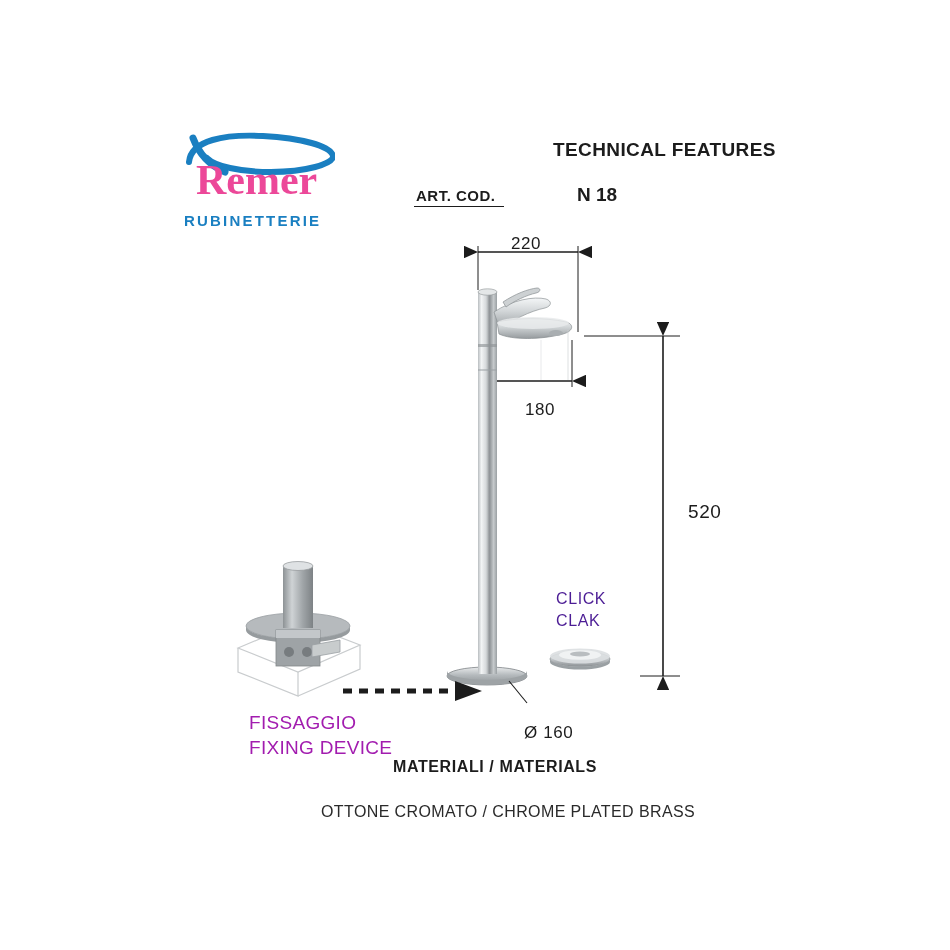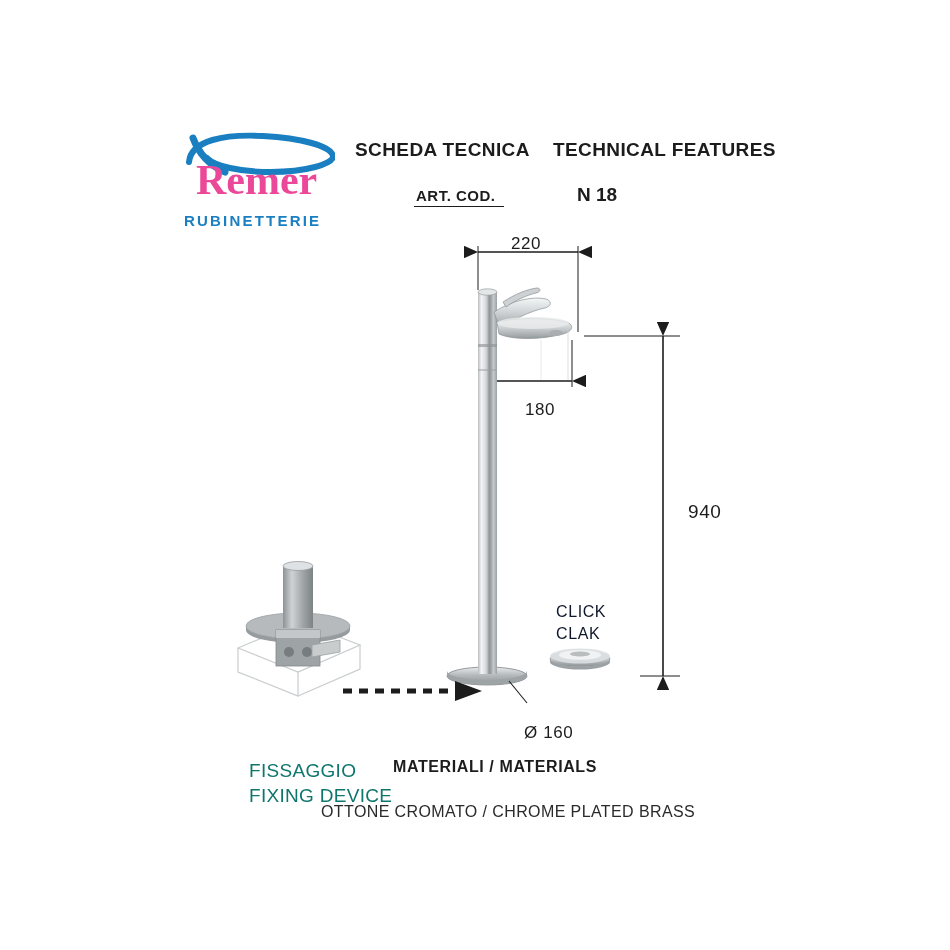"SCHEDA TECNICA" div.title-it { html: <div>SCHEDA TECNICA</div> -> none }
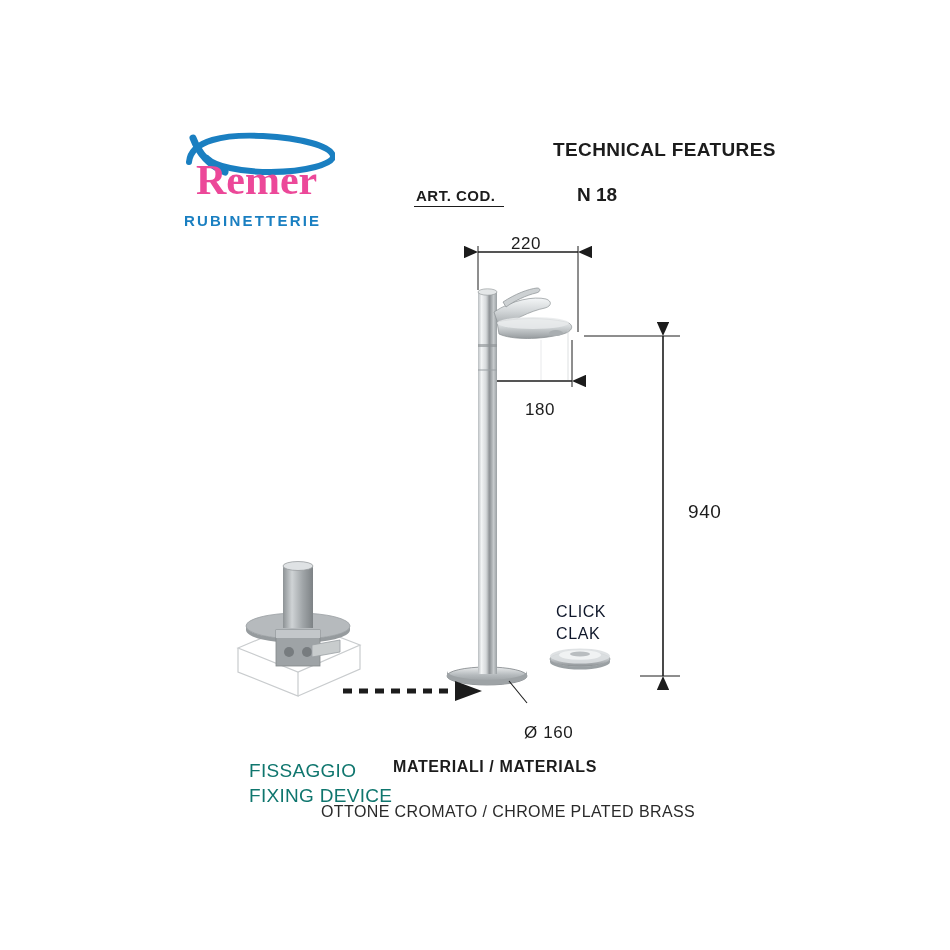"940" div.dim { text: 940 -> 520 }
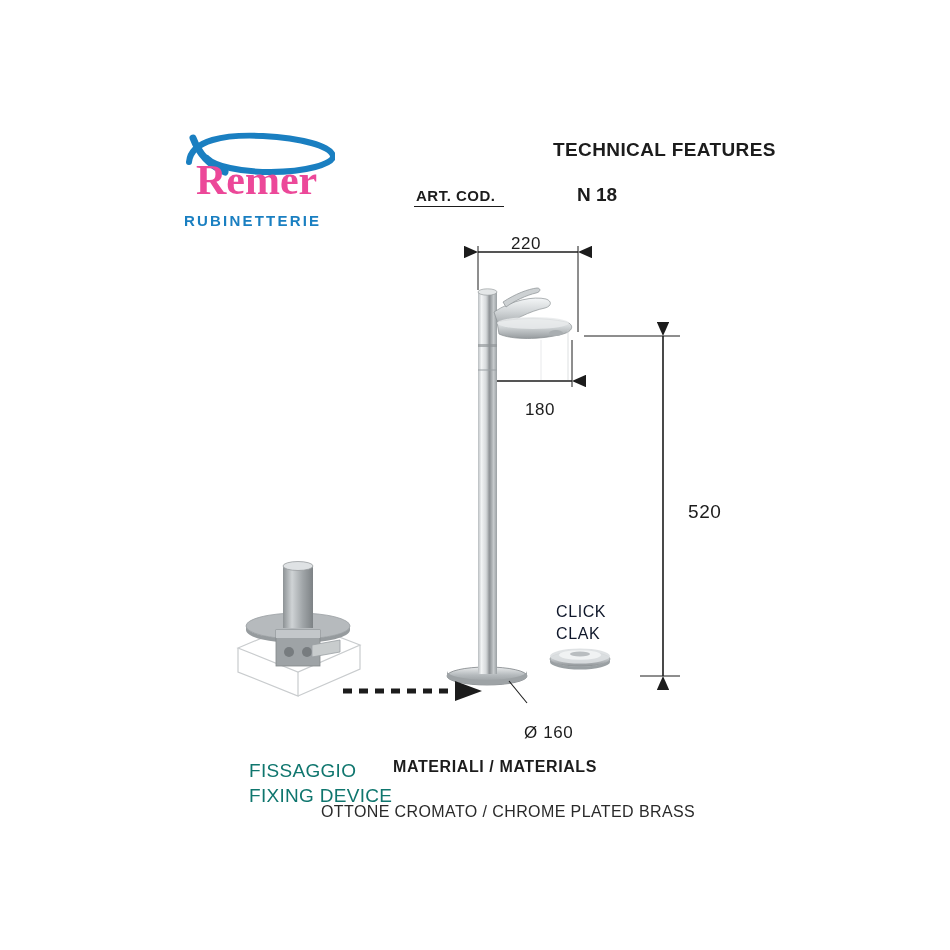"CLICK" .click-text { color: #0f172a -> #4c1d95; top: 601px -> 588px }
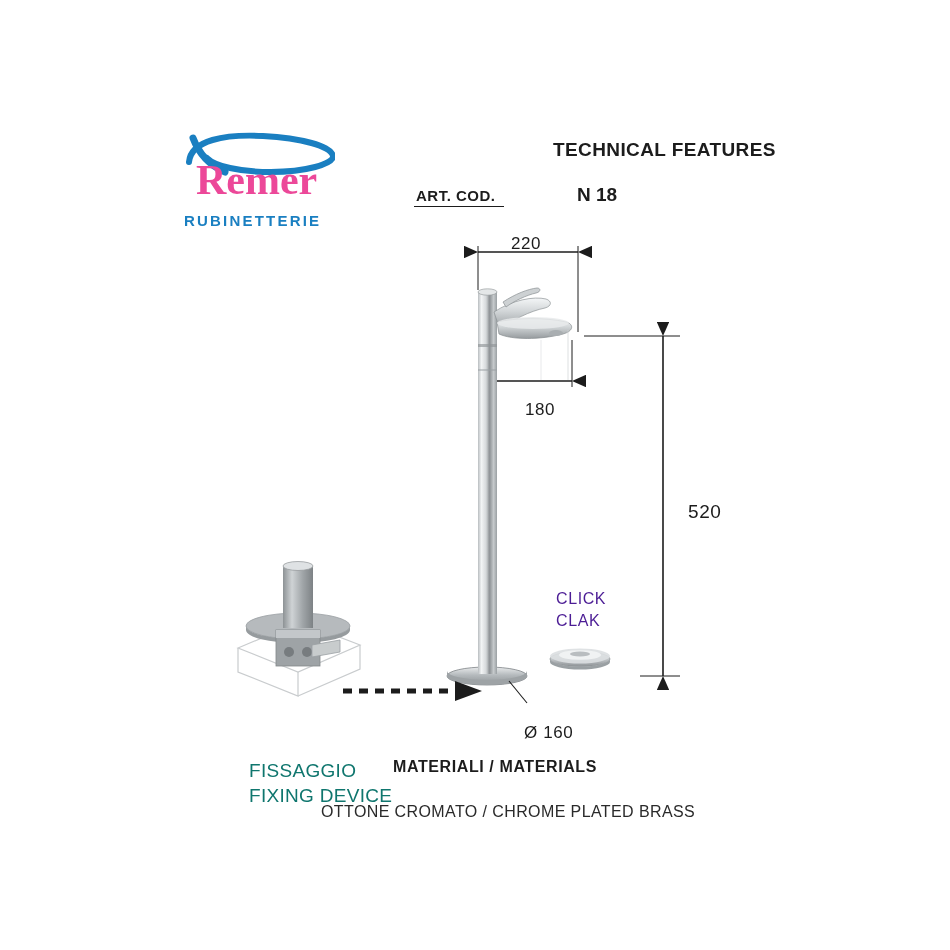"FISSAGGIO" .fix-text { color: #0f766e -> #a21caf; margin-top: 48px -> none }
